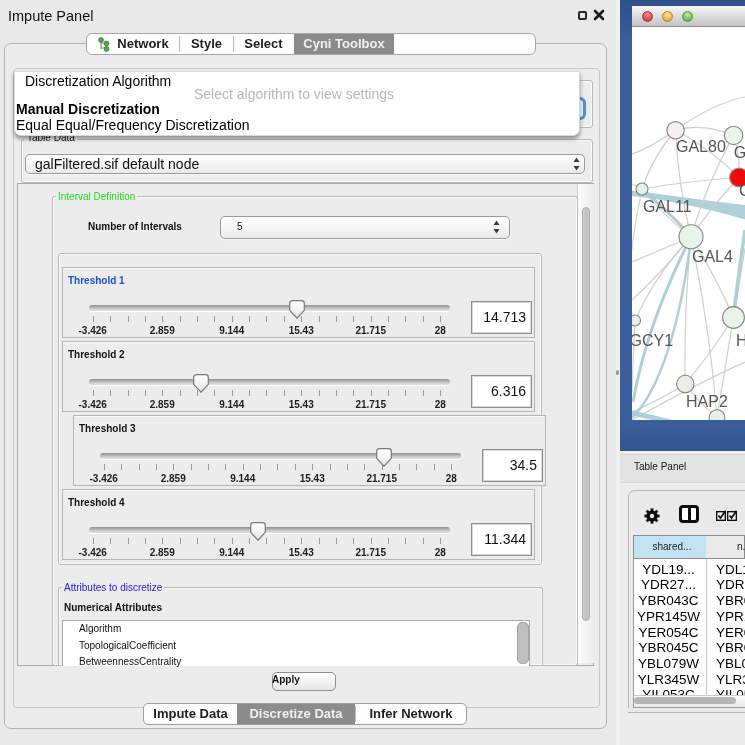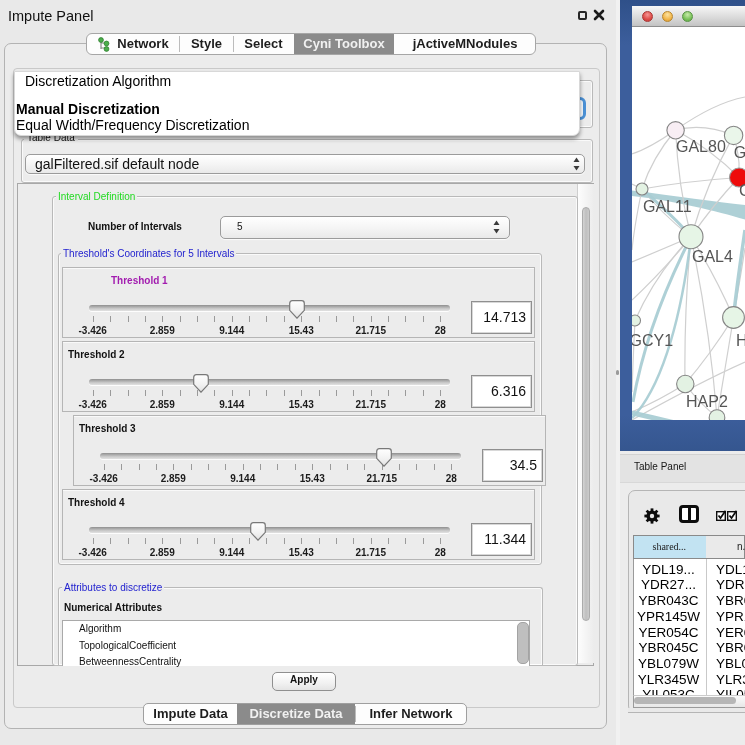"jActiveMNodules" div.tabtxt { html: <div>jActiveMNodules</div> -> none }
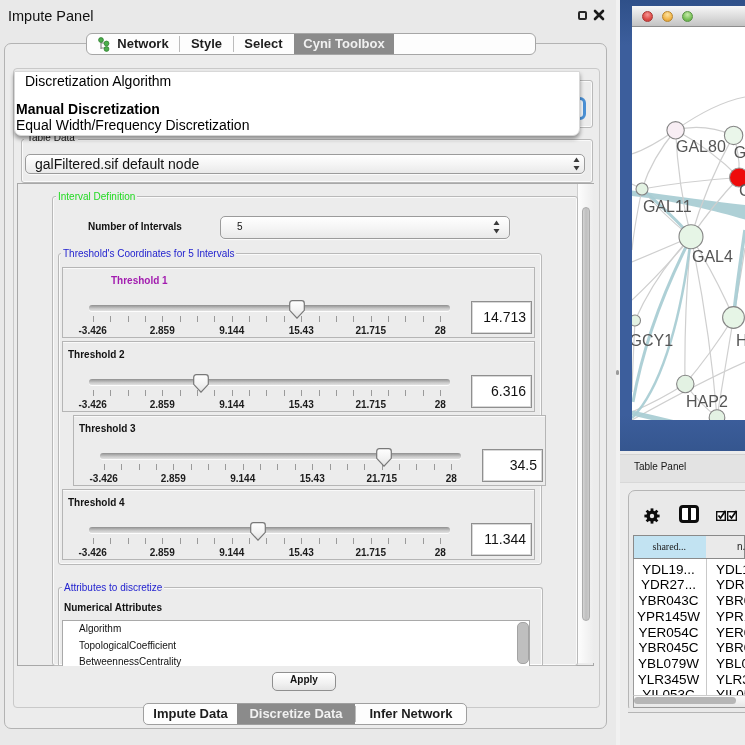"Select algorithm to view settings" div.abs { html: none -> <div>Select algorithm to view settings</div> }
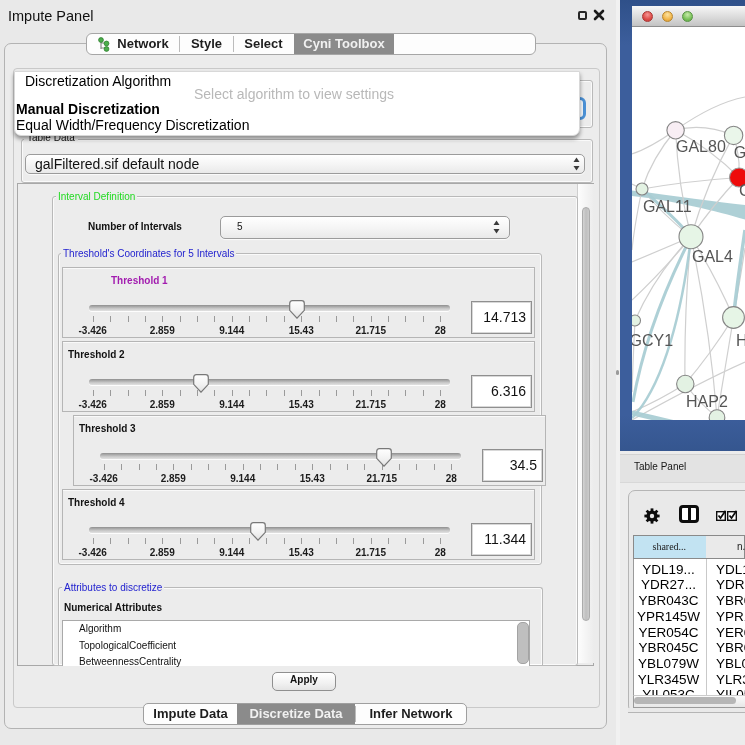"Equal Width/Frequency Discretization" div.abs { text: Width/Frequency -> Equal/Frequency }
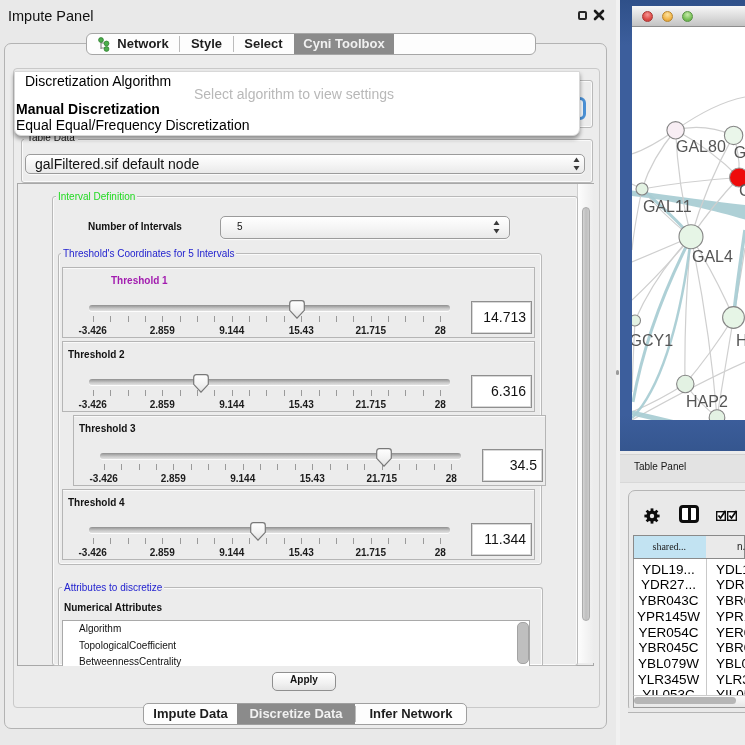"Threshold's Coordinates for 5 Intervals" div.abs { html: <div>Threshold's Coordinates for 5 Intervals</div> -> none }
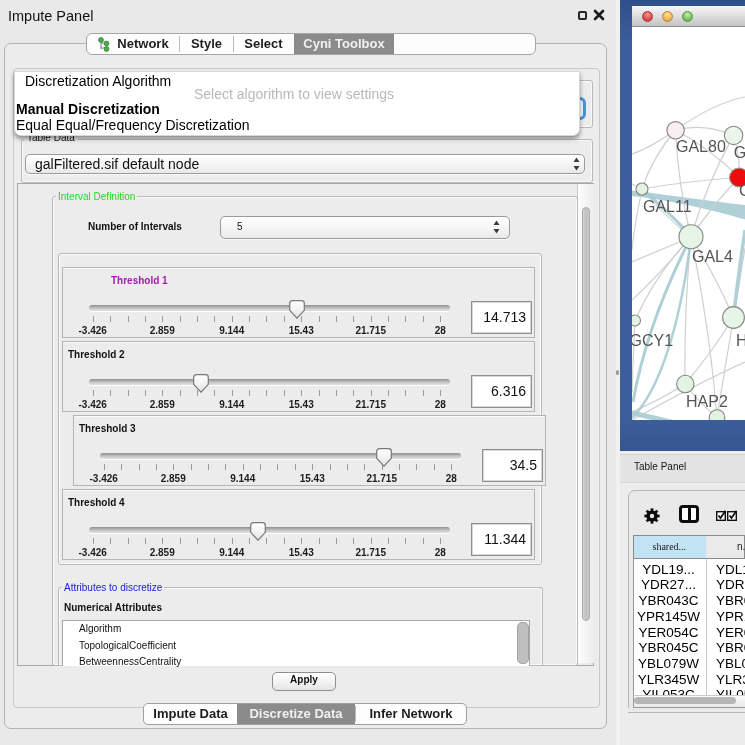"Threshold 1" div.abs { color: #a21caf -> #1d4ed8; margin-left: 43px -> none }
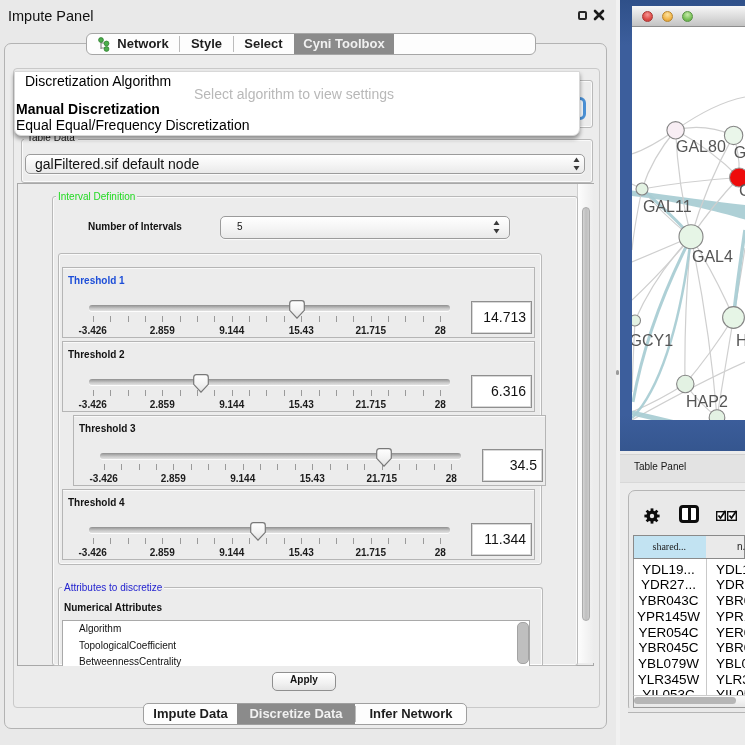"shared..." div.abs { font-family: Liberation Serif, serif -> none }
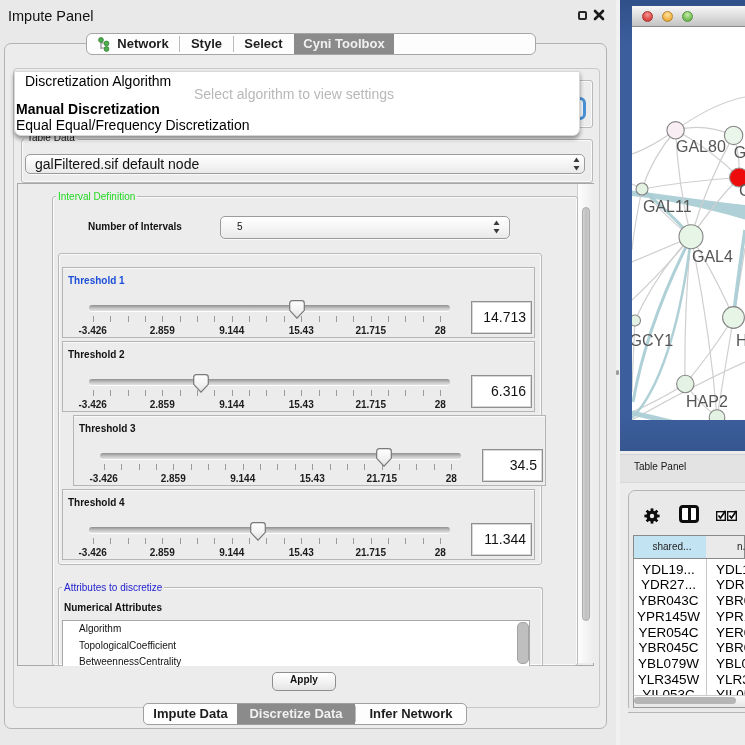"Apply" div.abs { text-align: center -> left }
